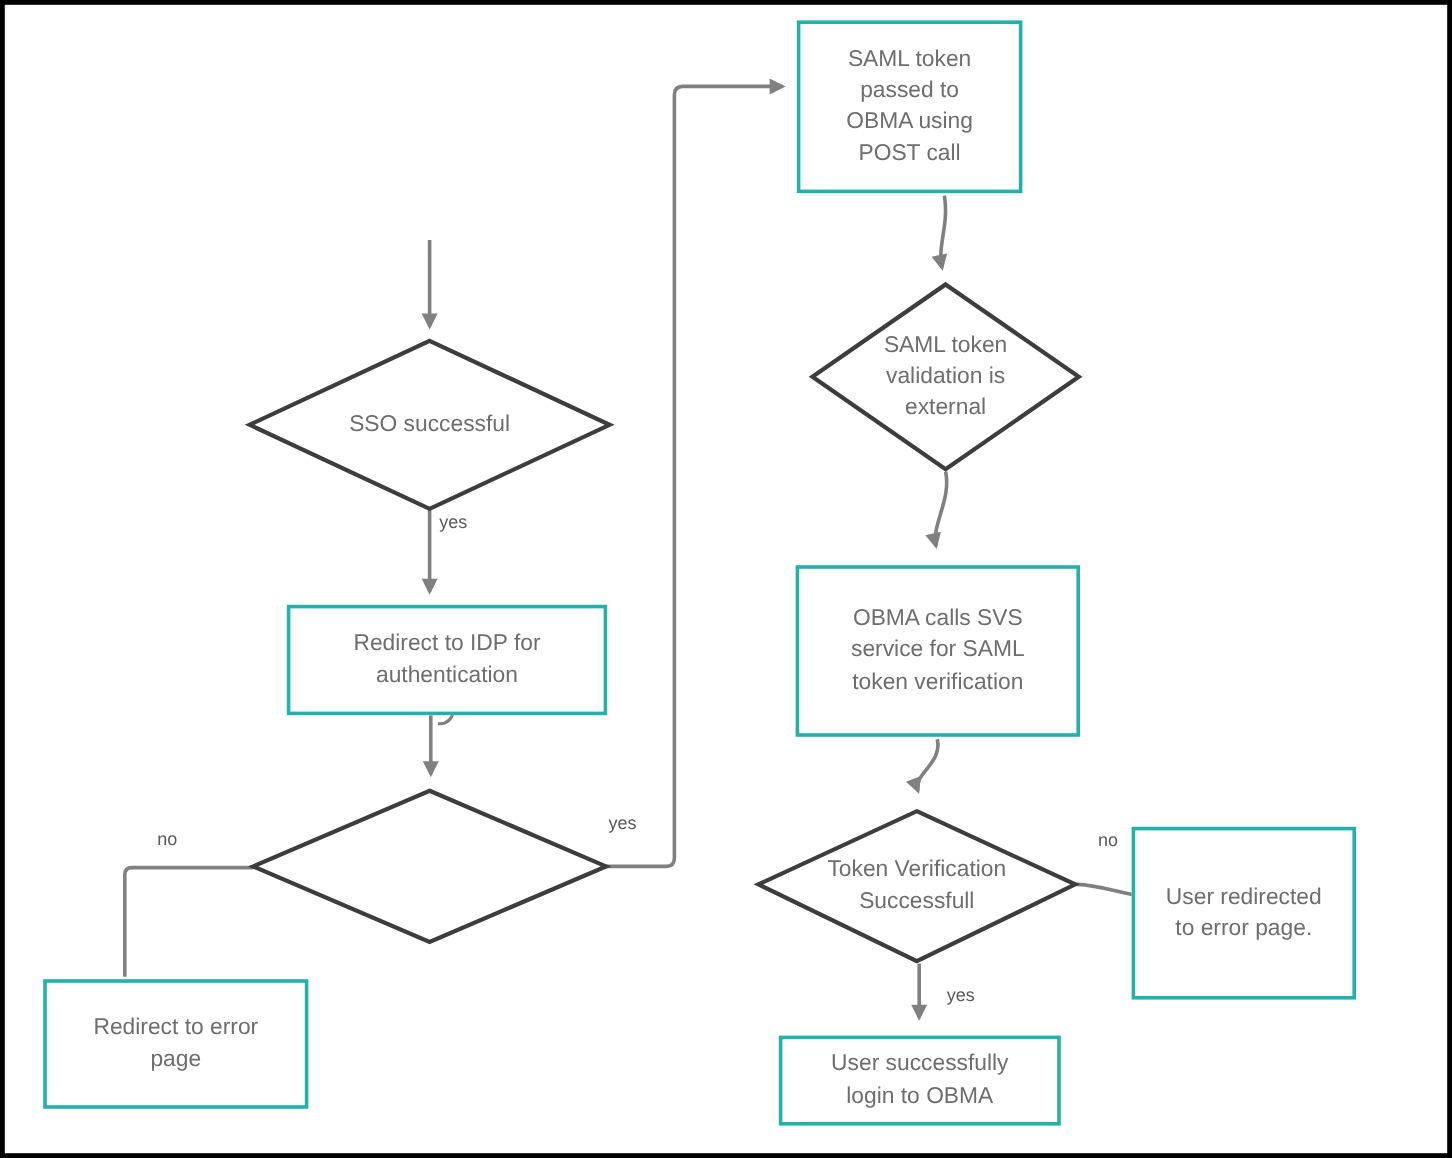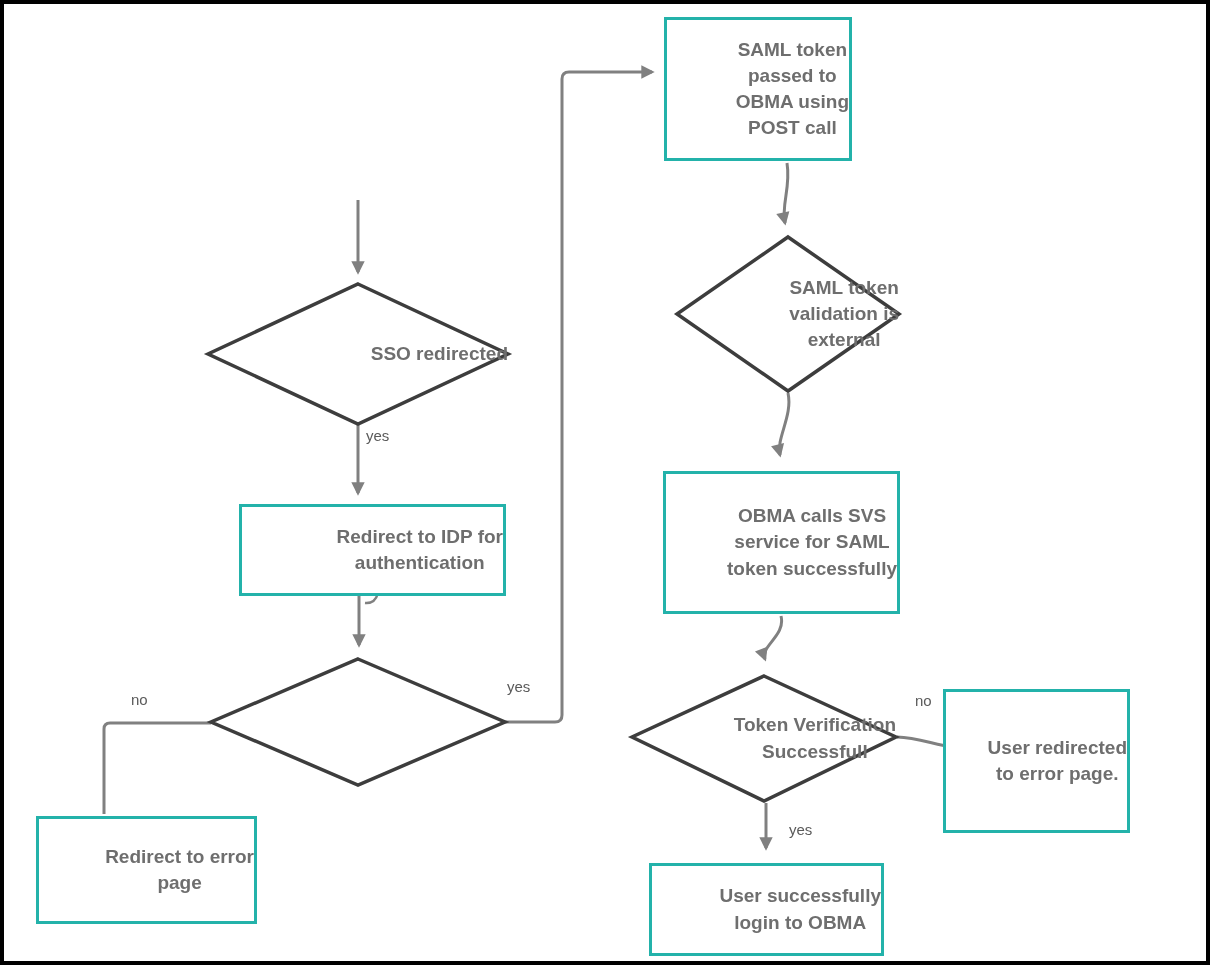"SAML token" .node { font-weight: bold -> none; justify-content: flex-end -> center }
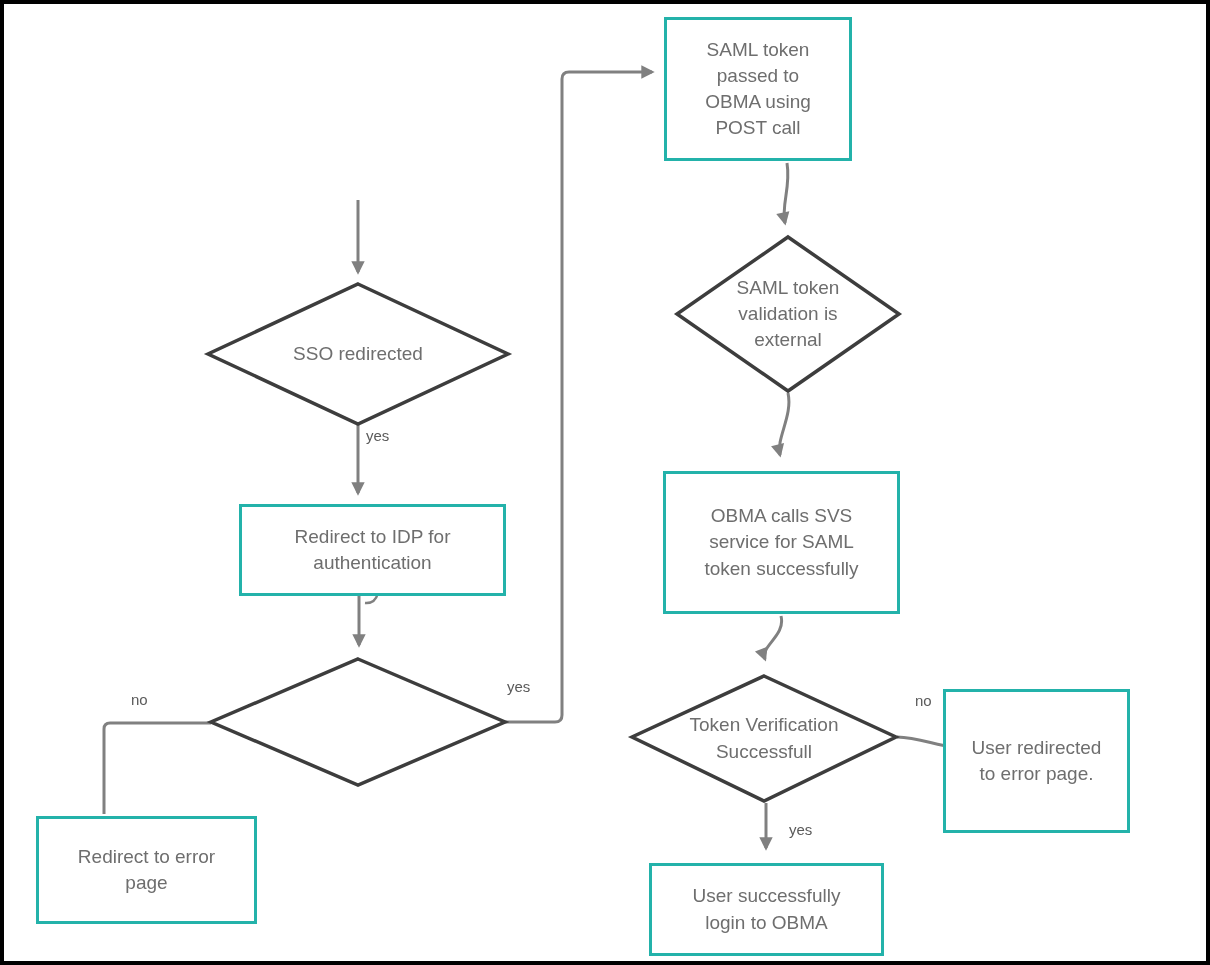"SSO redirected" span.lbl { text: redirected -> successful }
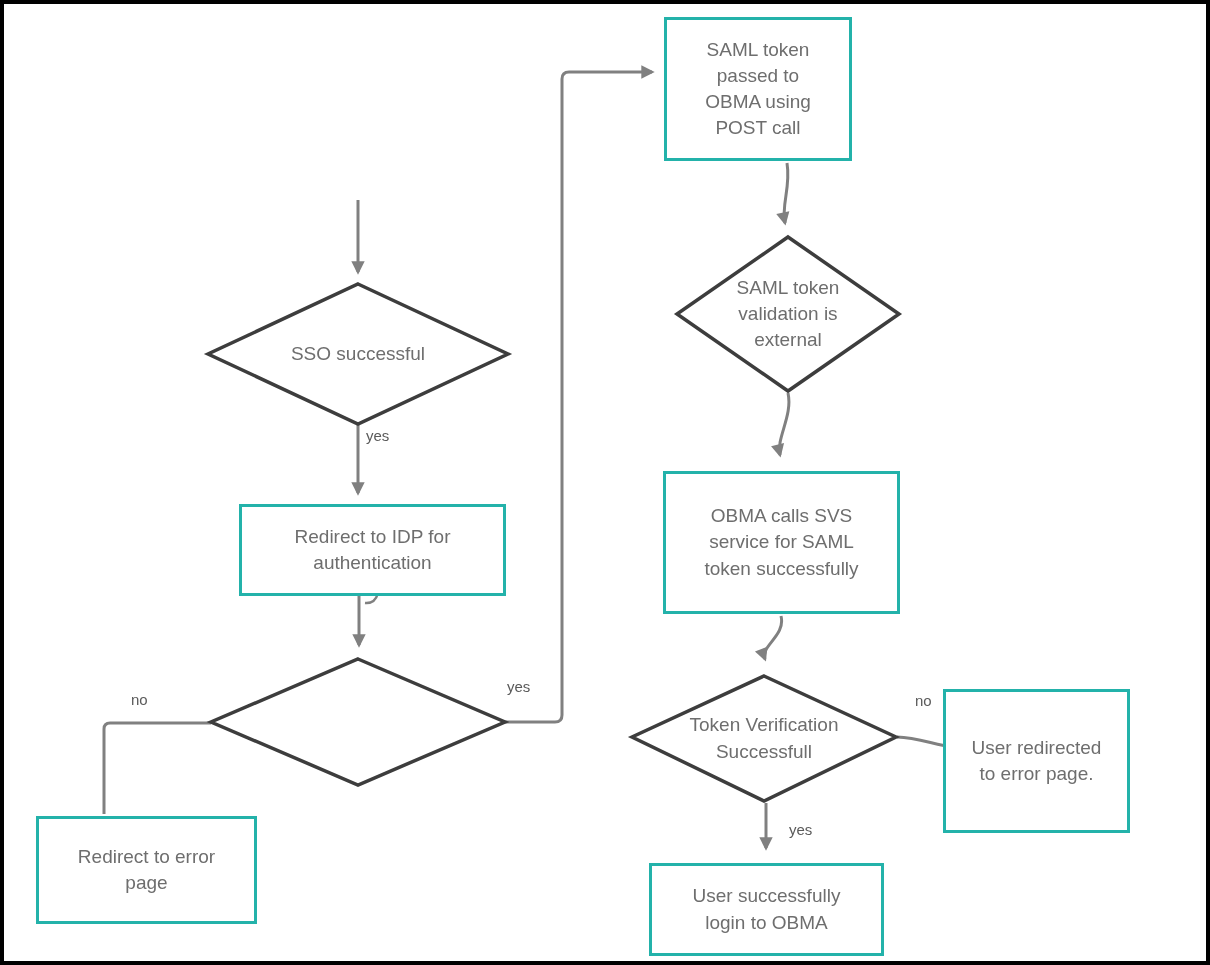"OBMA calls SVS" span.lbl { text: successfully -> verification }
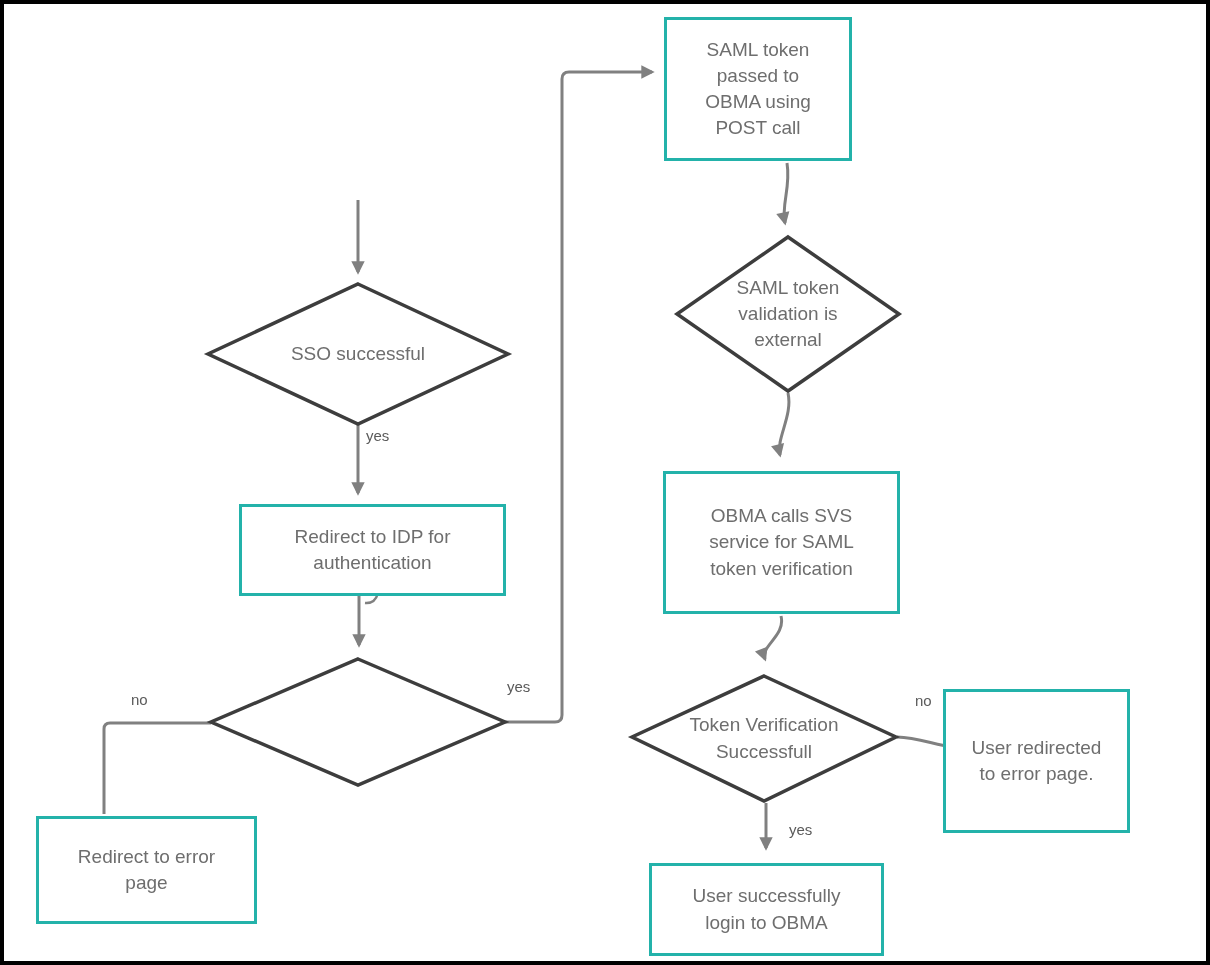"User successfully" div.node { height: 93px -> 75px }
